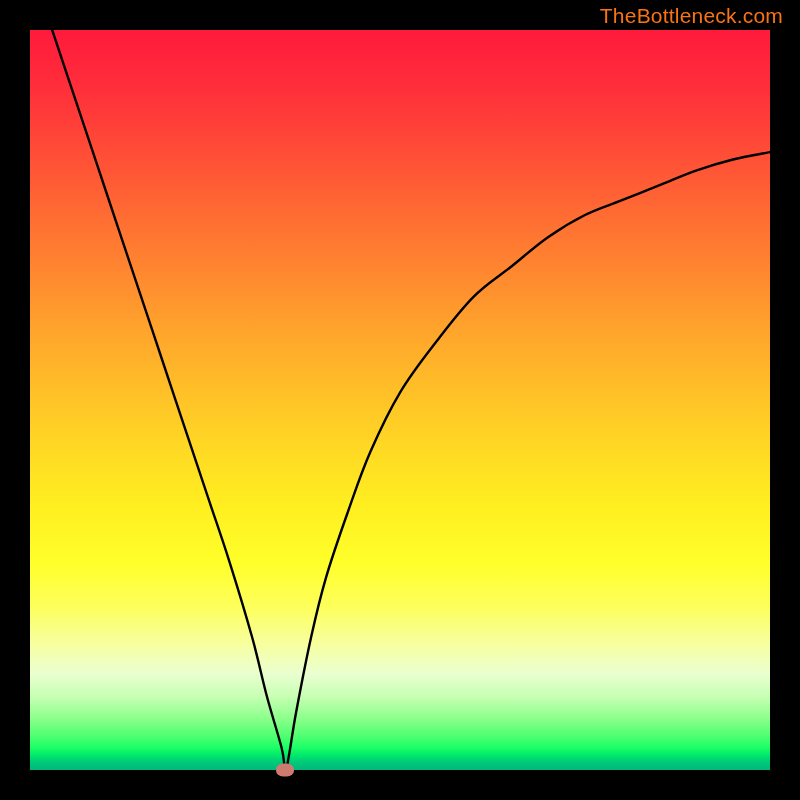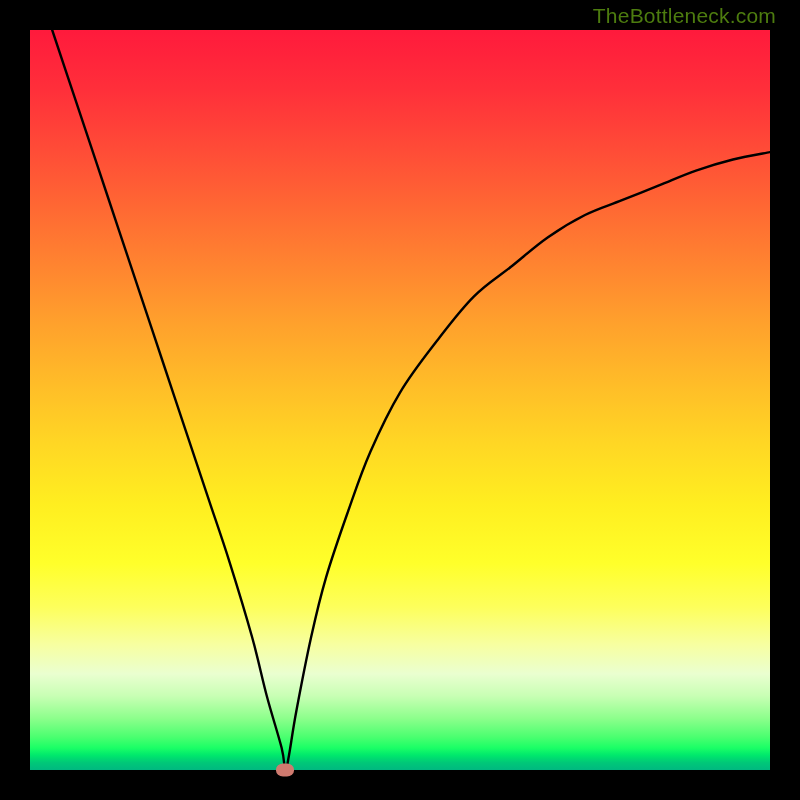"TheBottleneck.com" .watermark { color: #4d7c0f -> #f97316; right: 24px -> 17px }
